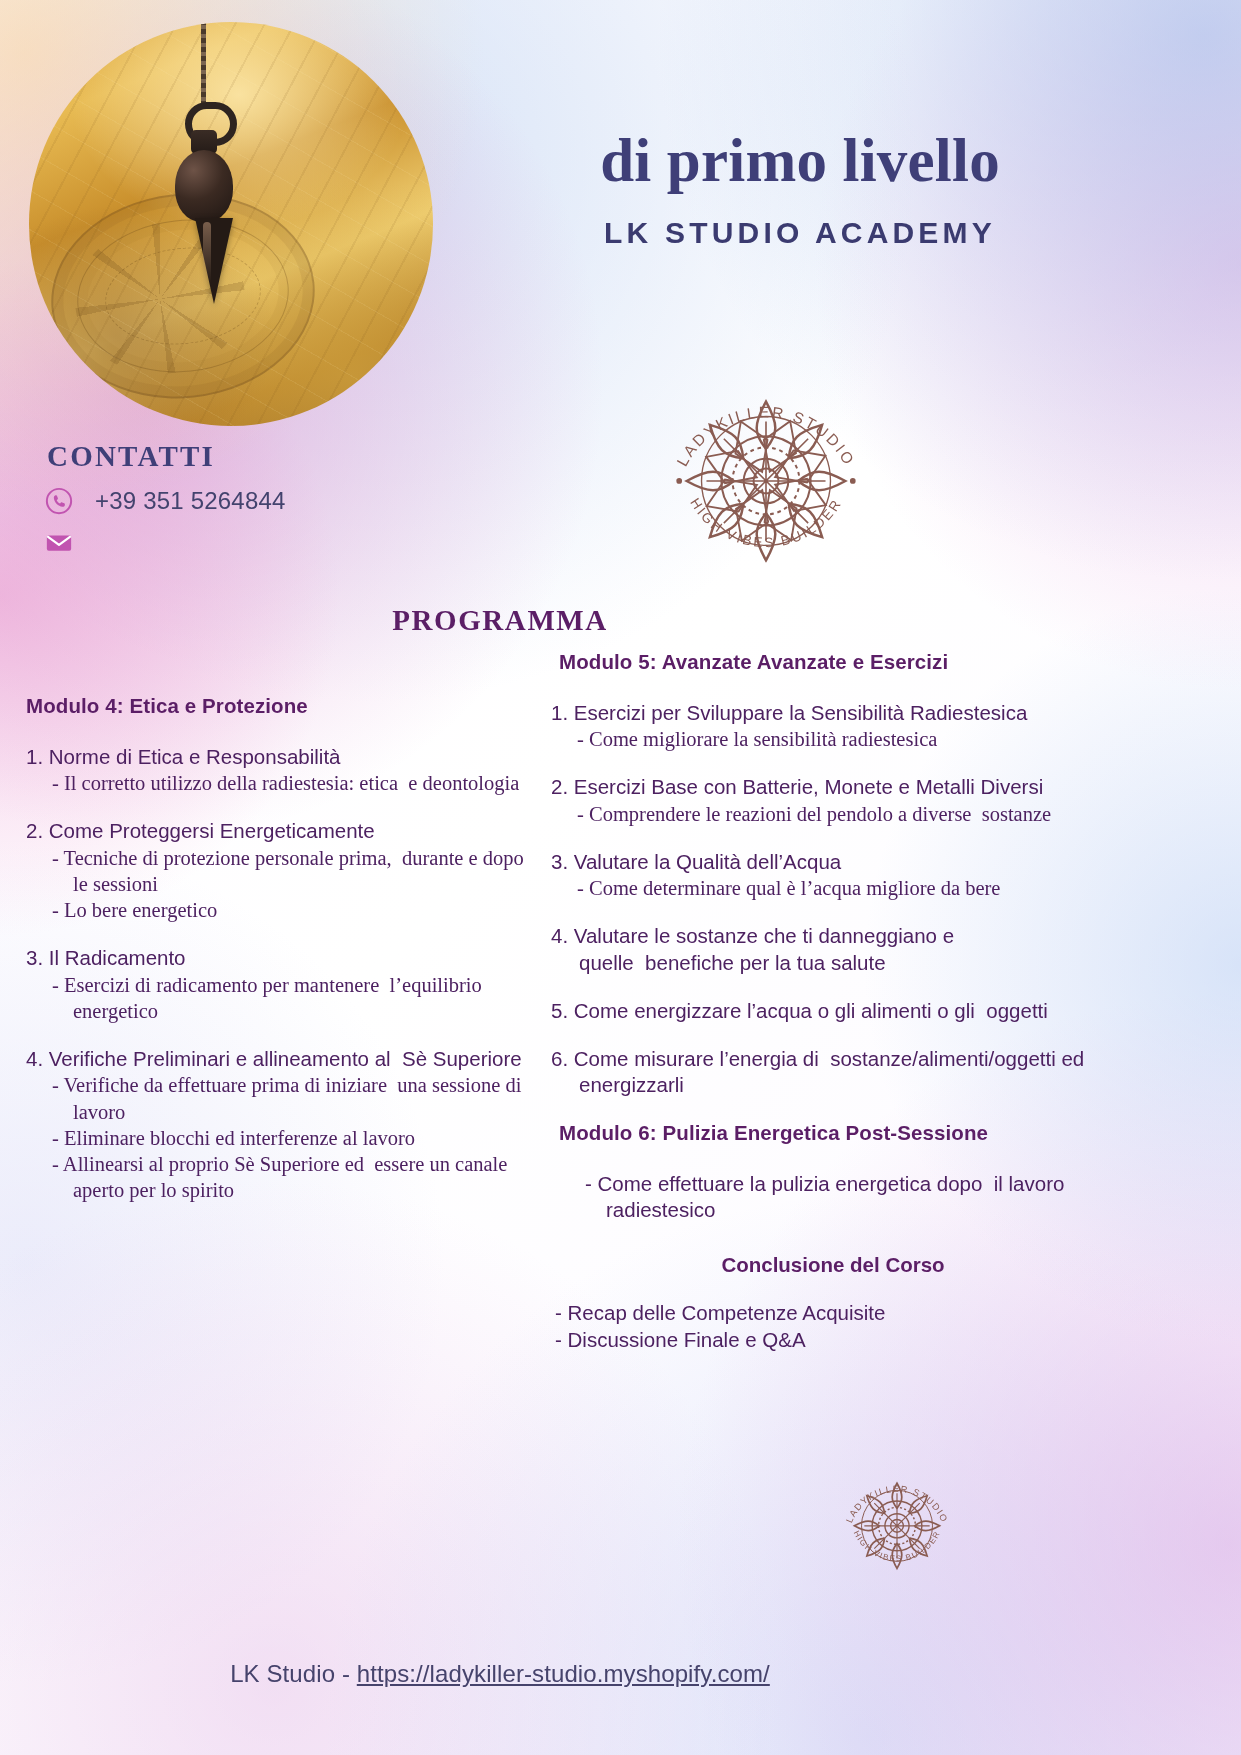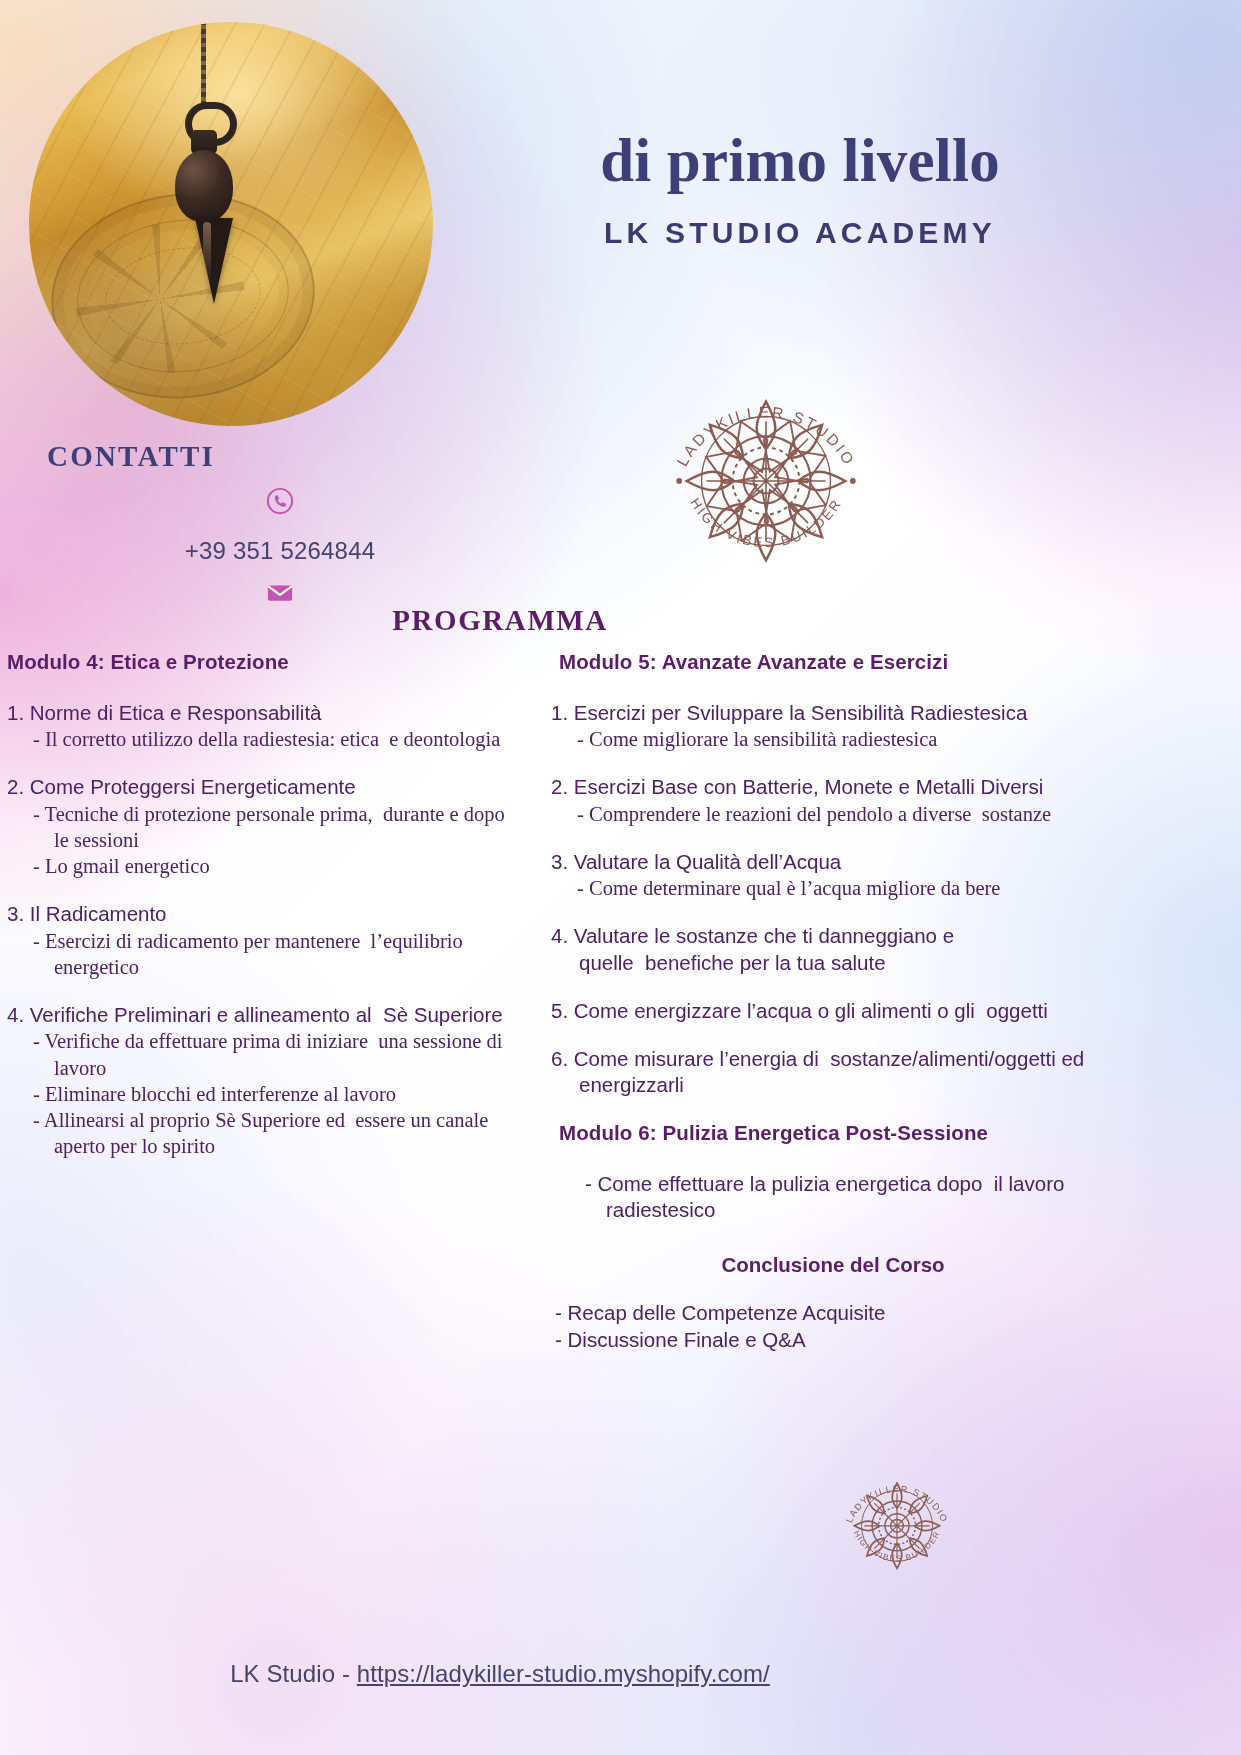"+39 351 5264844" .contact-row { flex-direction: column -> none }
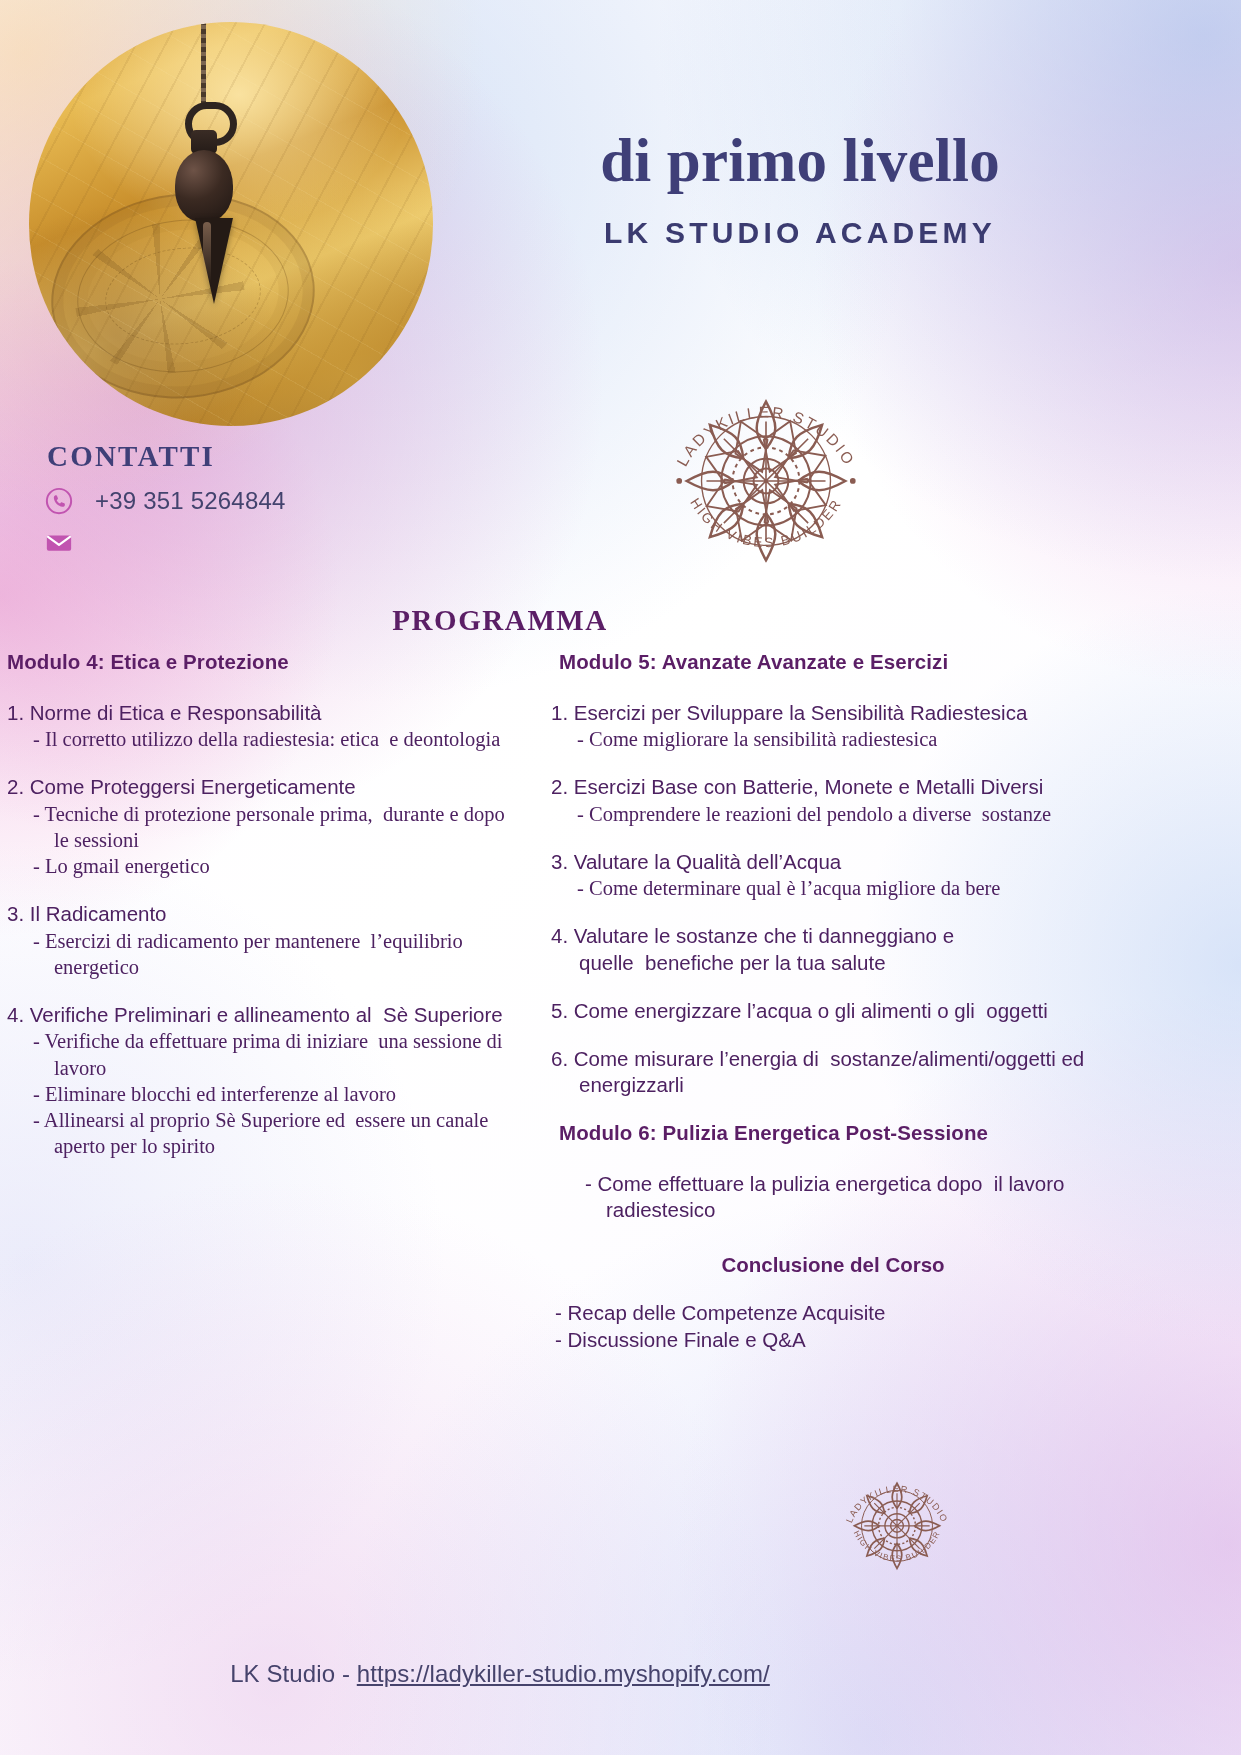"Modulo 4: Etica e Protezione" #col-left { left: 7px -> 26px; margin-top: none -> 44px }
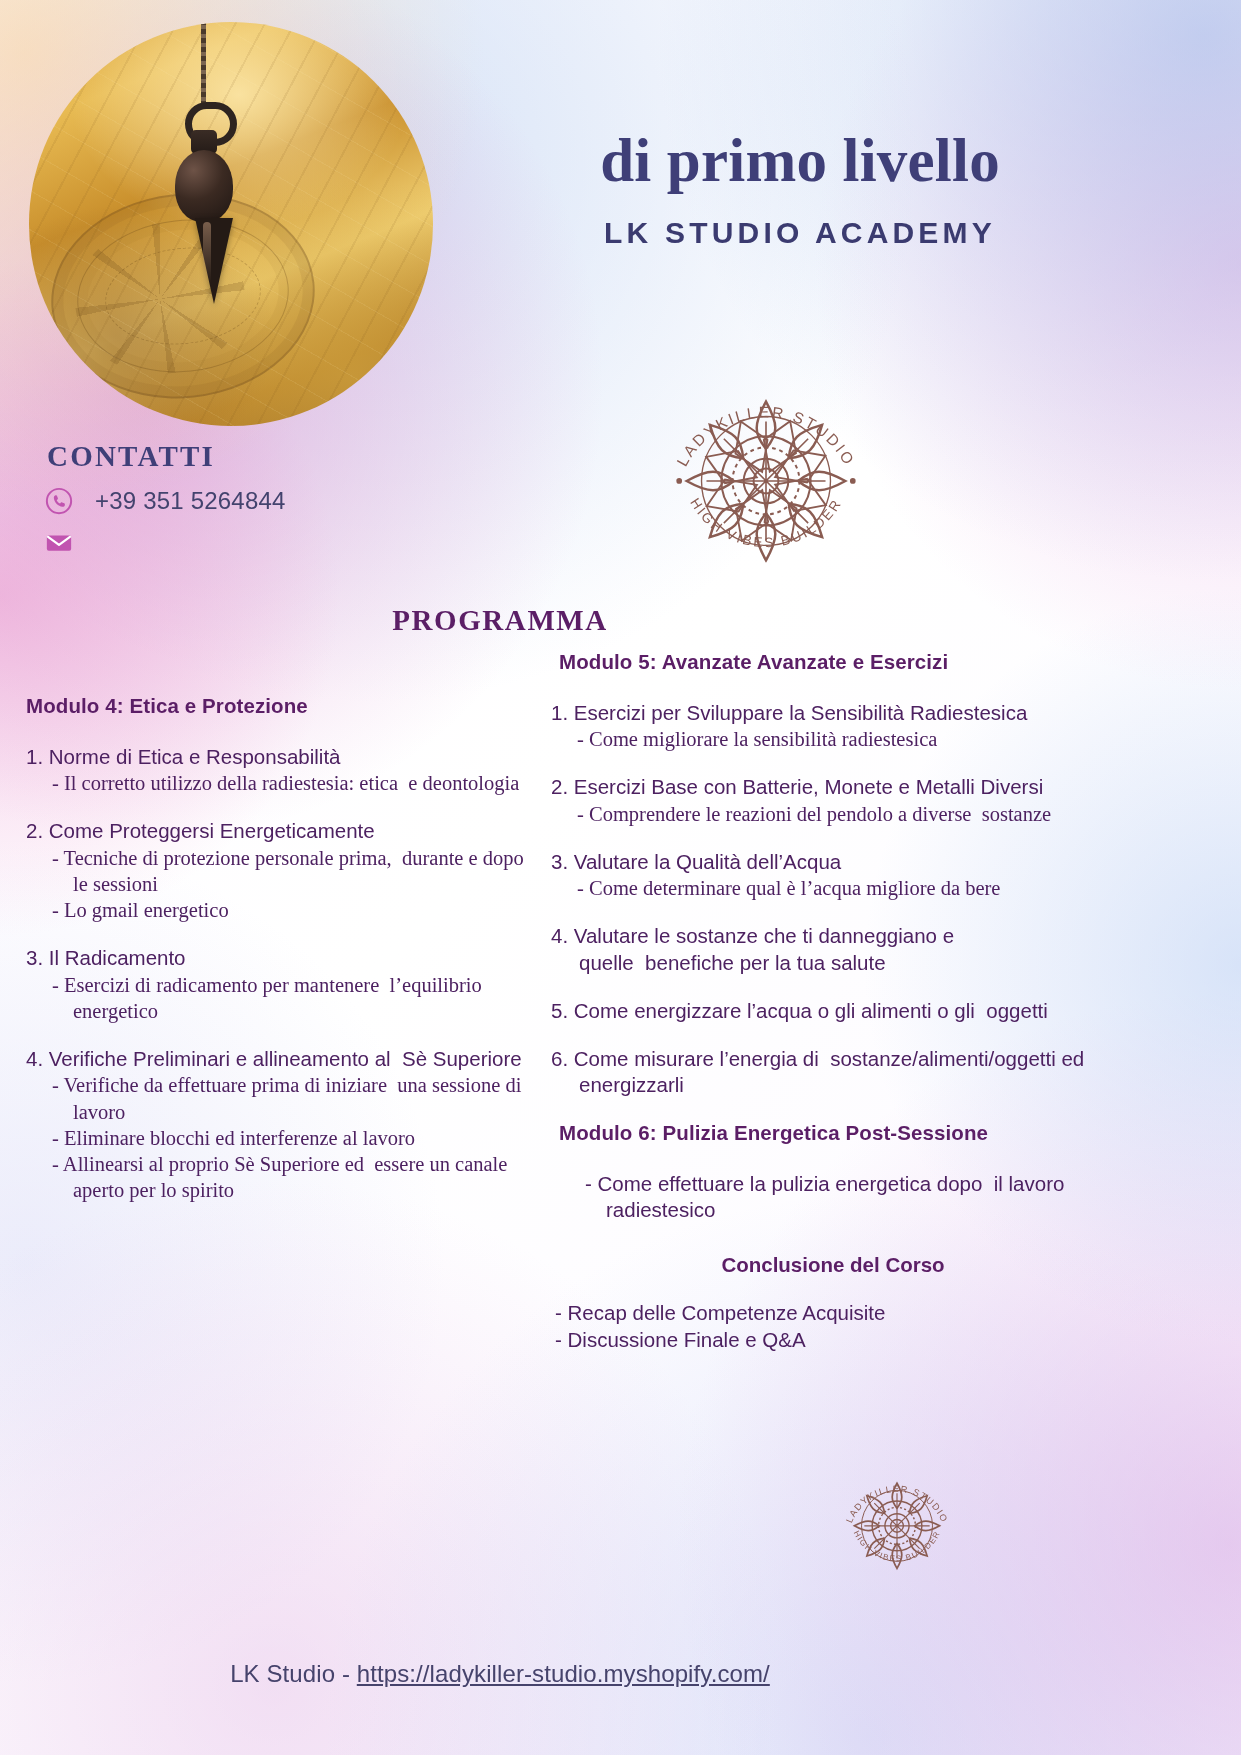"- Lo gmail energetico" div.sub { text: gmail -> bere }
